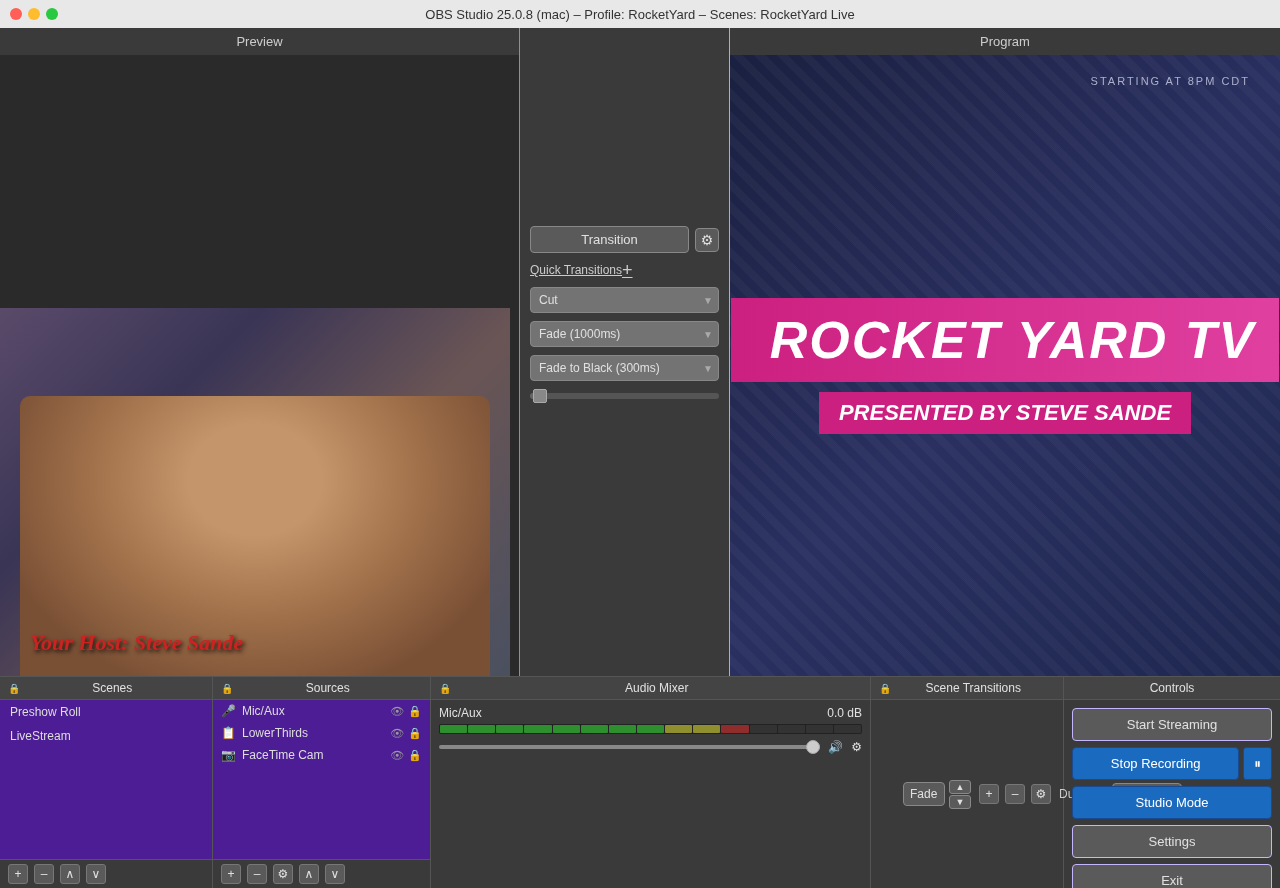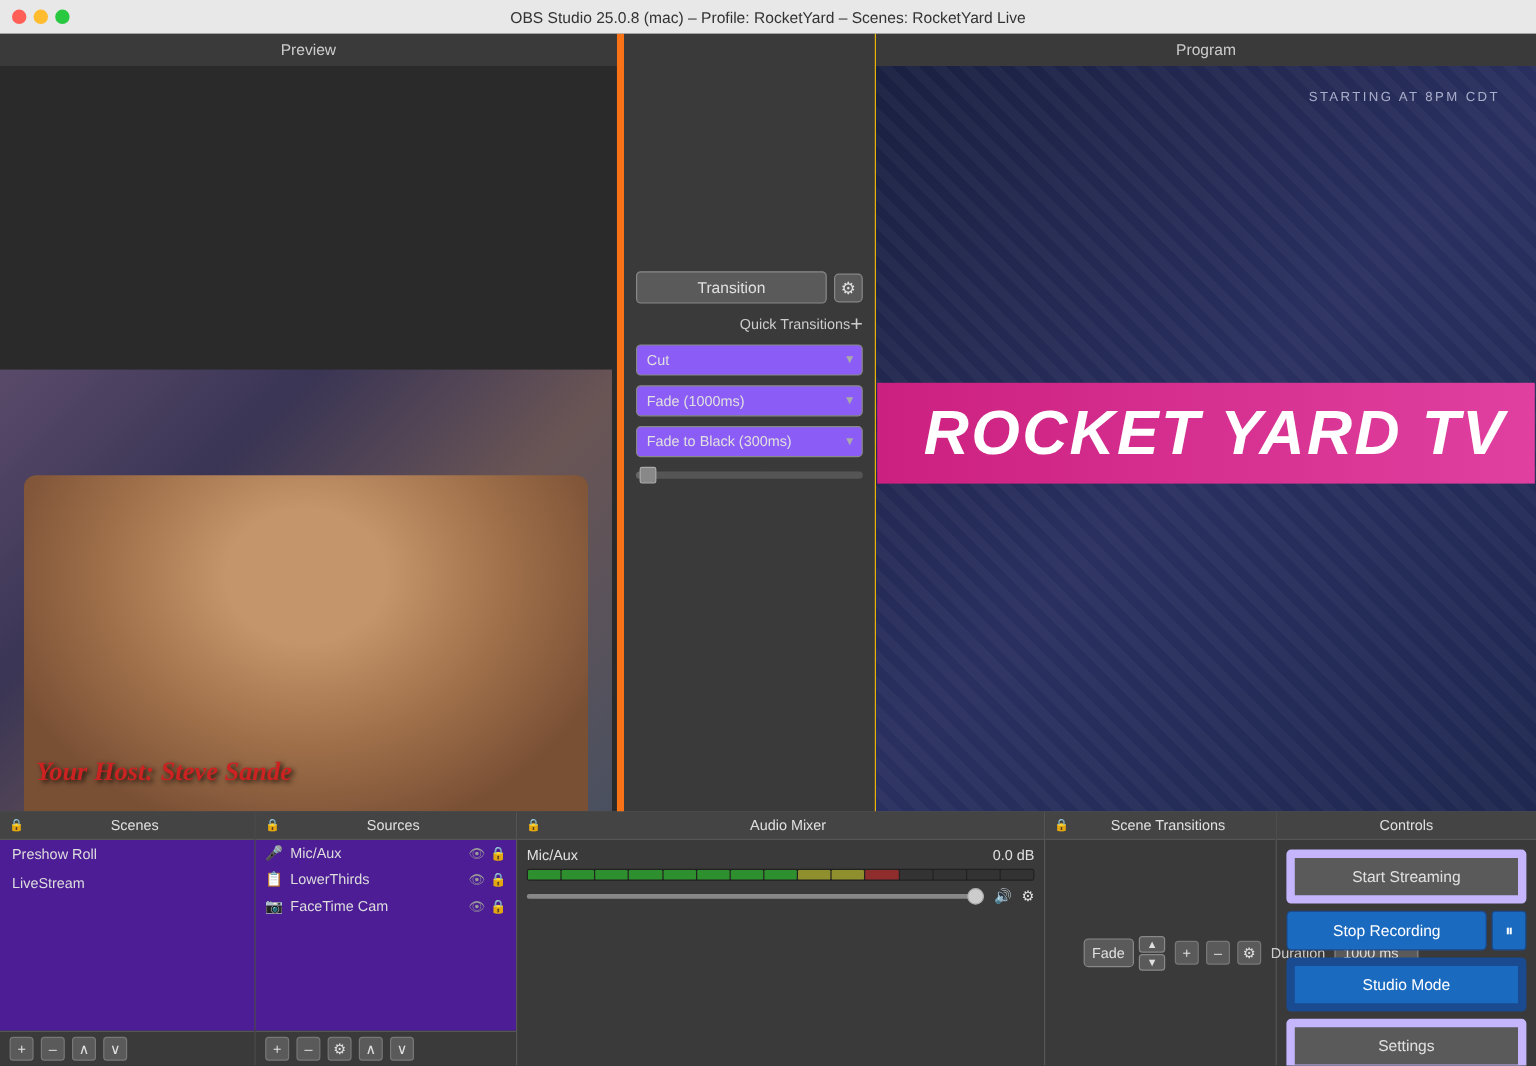"Preview" #preview-panel { border-right: 6px solid #f97316 -> 1px solid #f97316 }
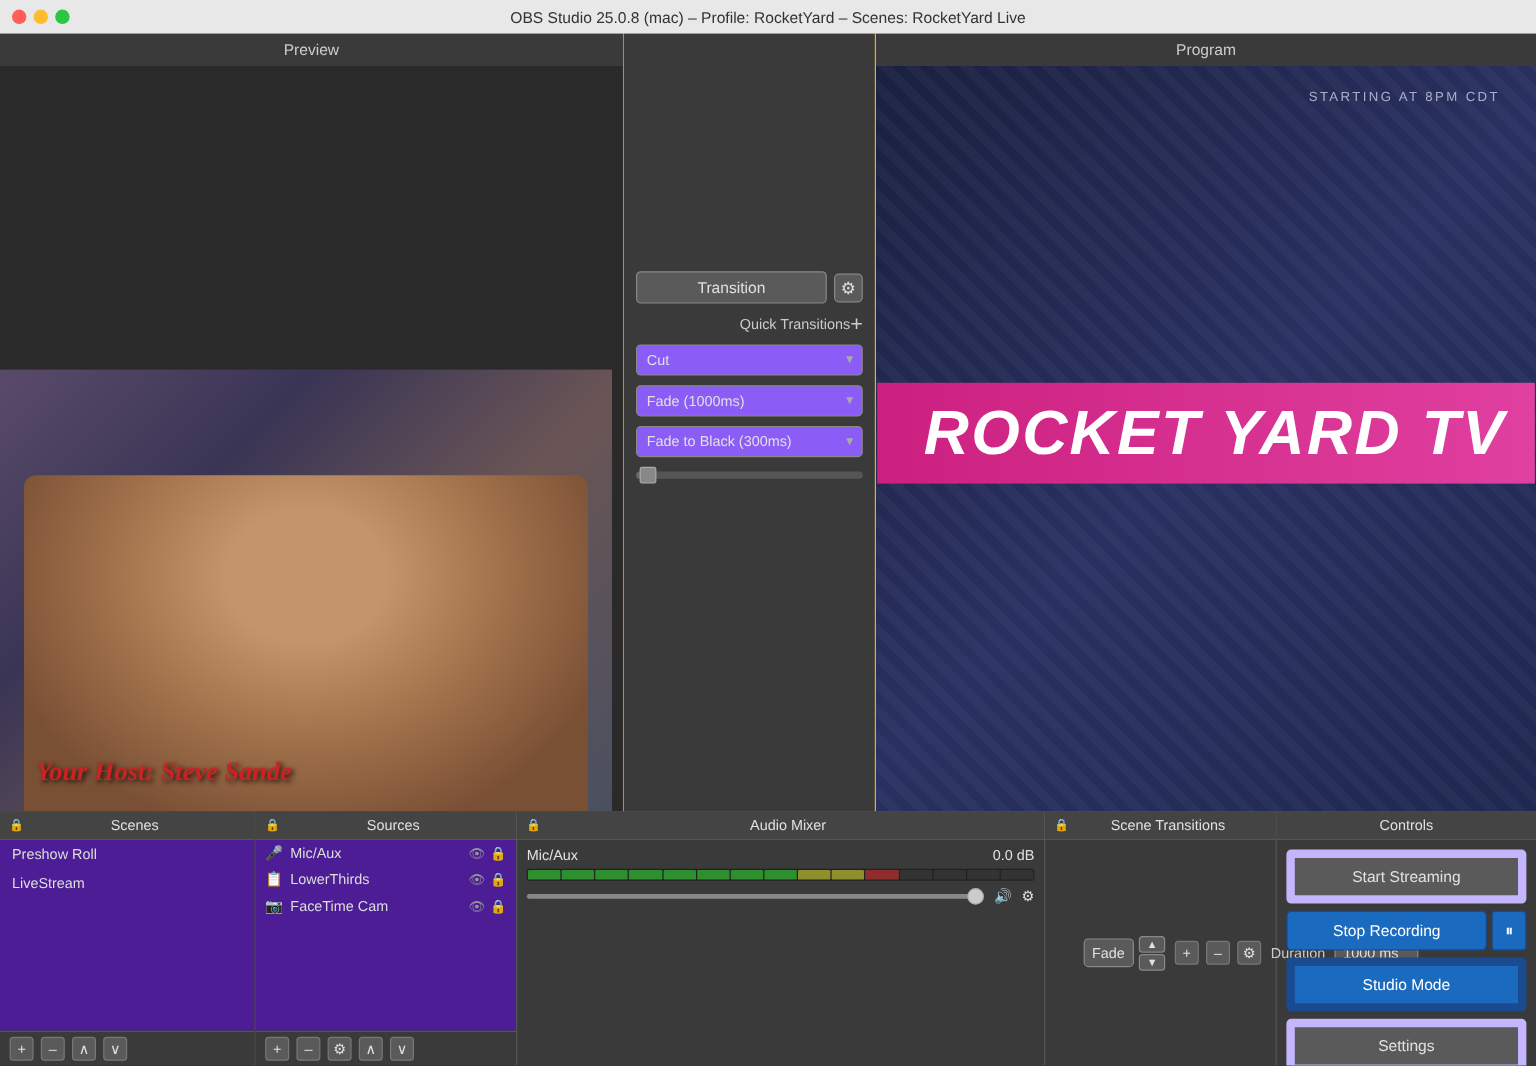"Quick Transitions" .quick-transitions-header { justify-content: flex-end -> flex-start; text-decoration: none -> underline }
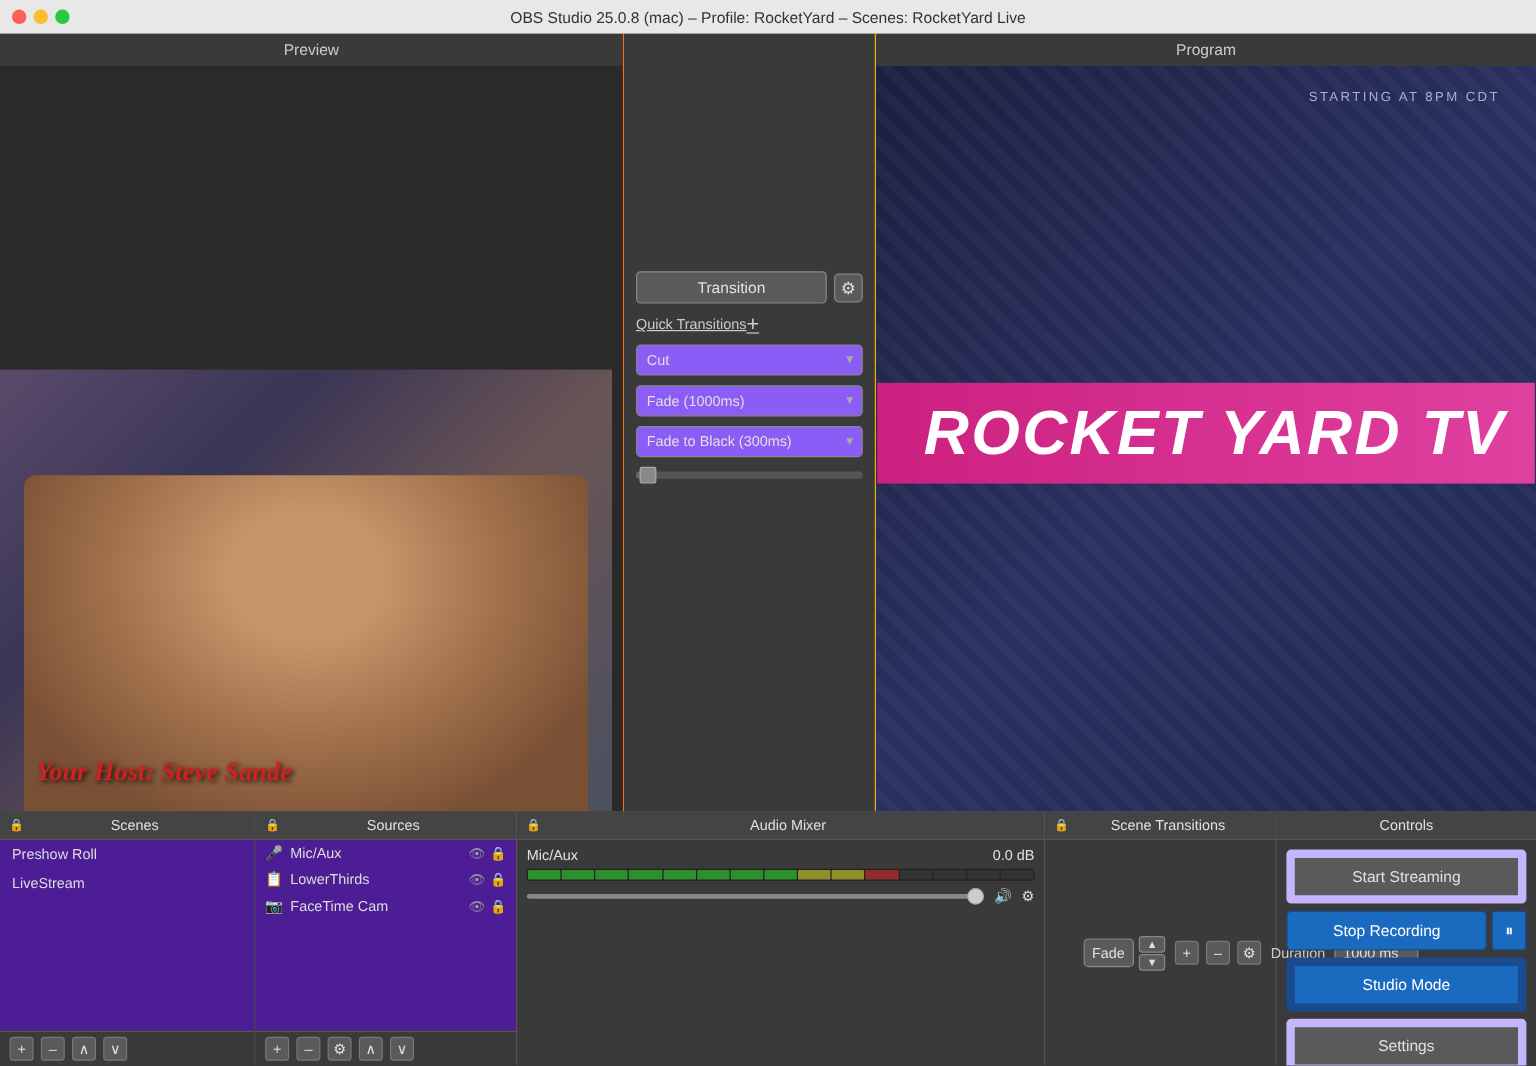"Cut" .select-wrapper select { background: #8b5cf6 -> #737373 }
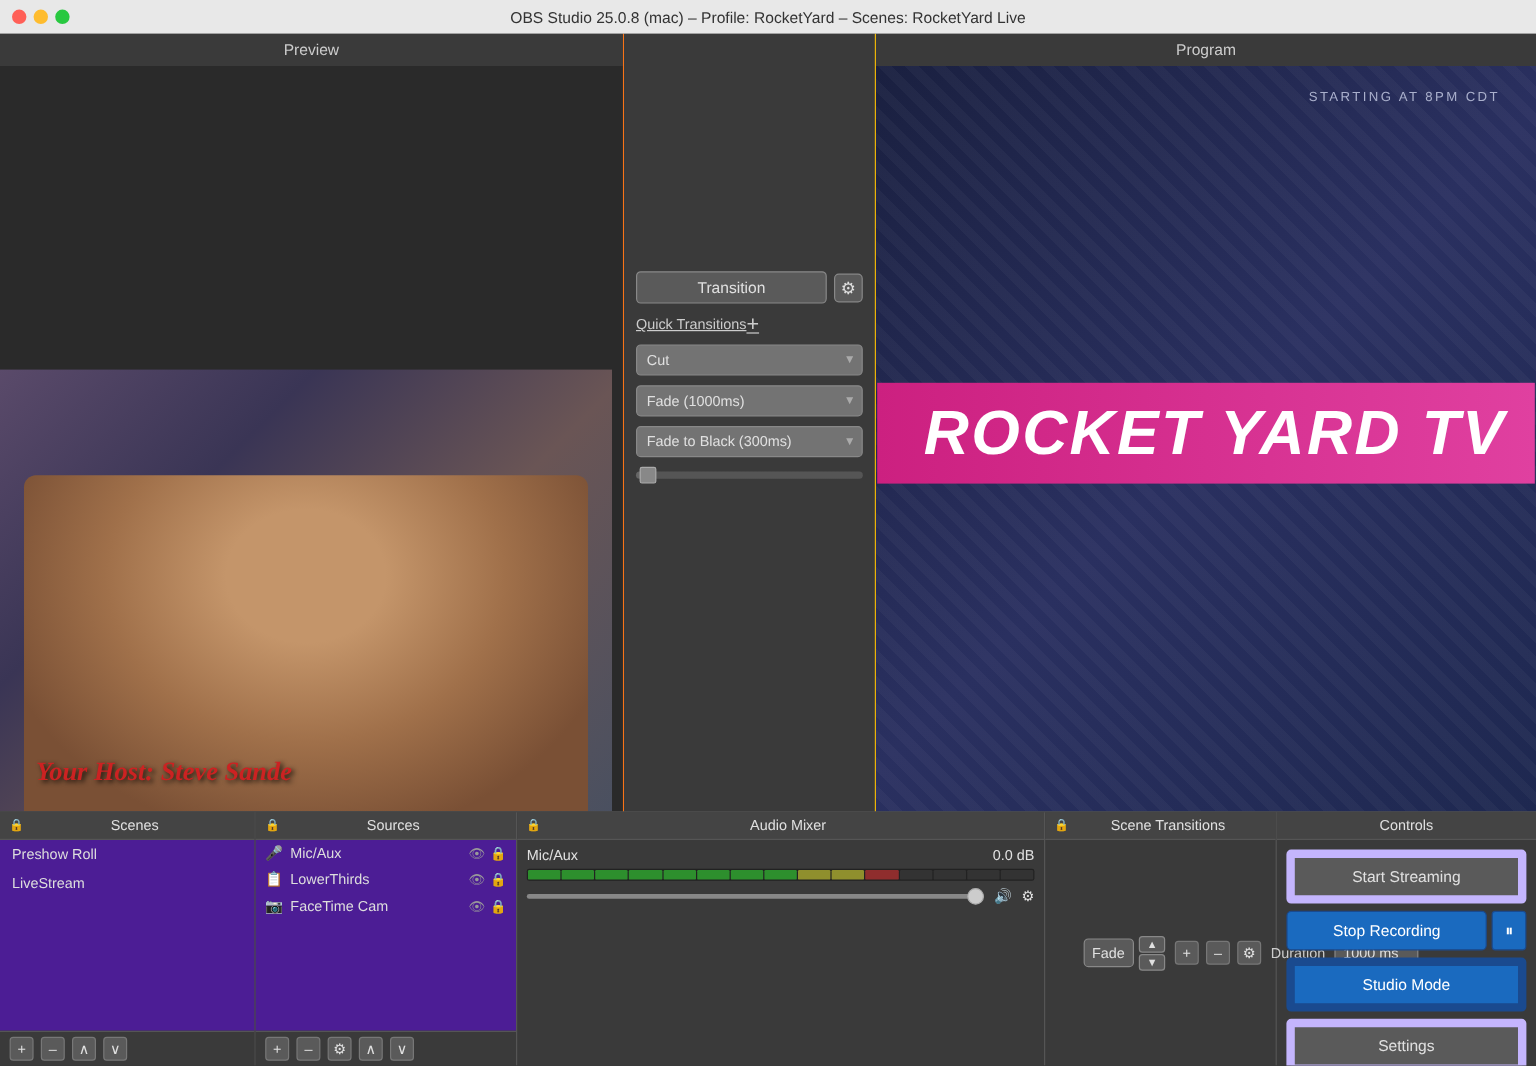"PRESENTED BY STEVE SANDE" div.program-subtitle-banner { html: none -> <div> <div>PRESENTED BY STEVE SANDE</div> </div> }
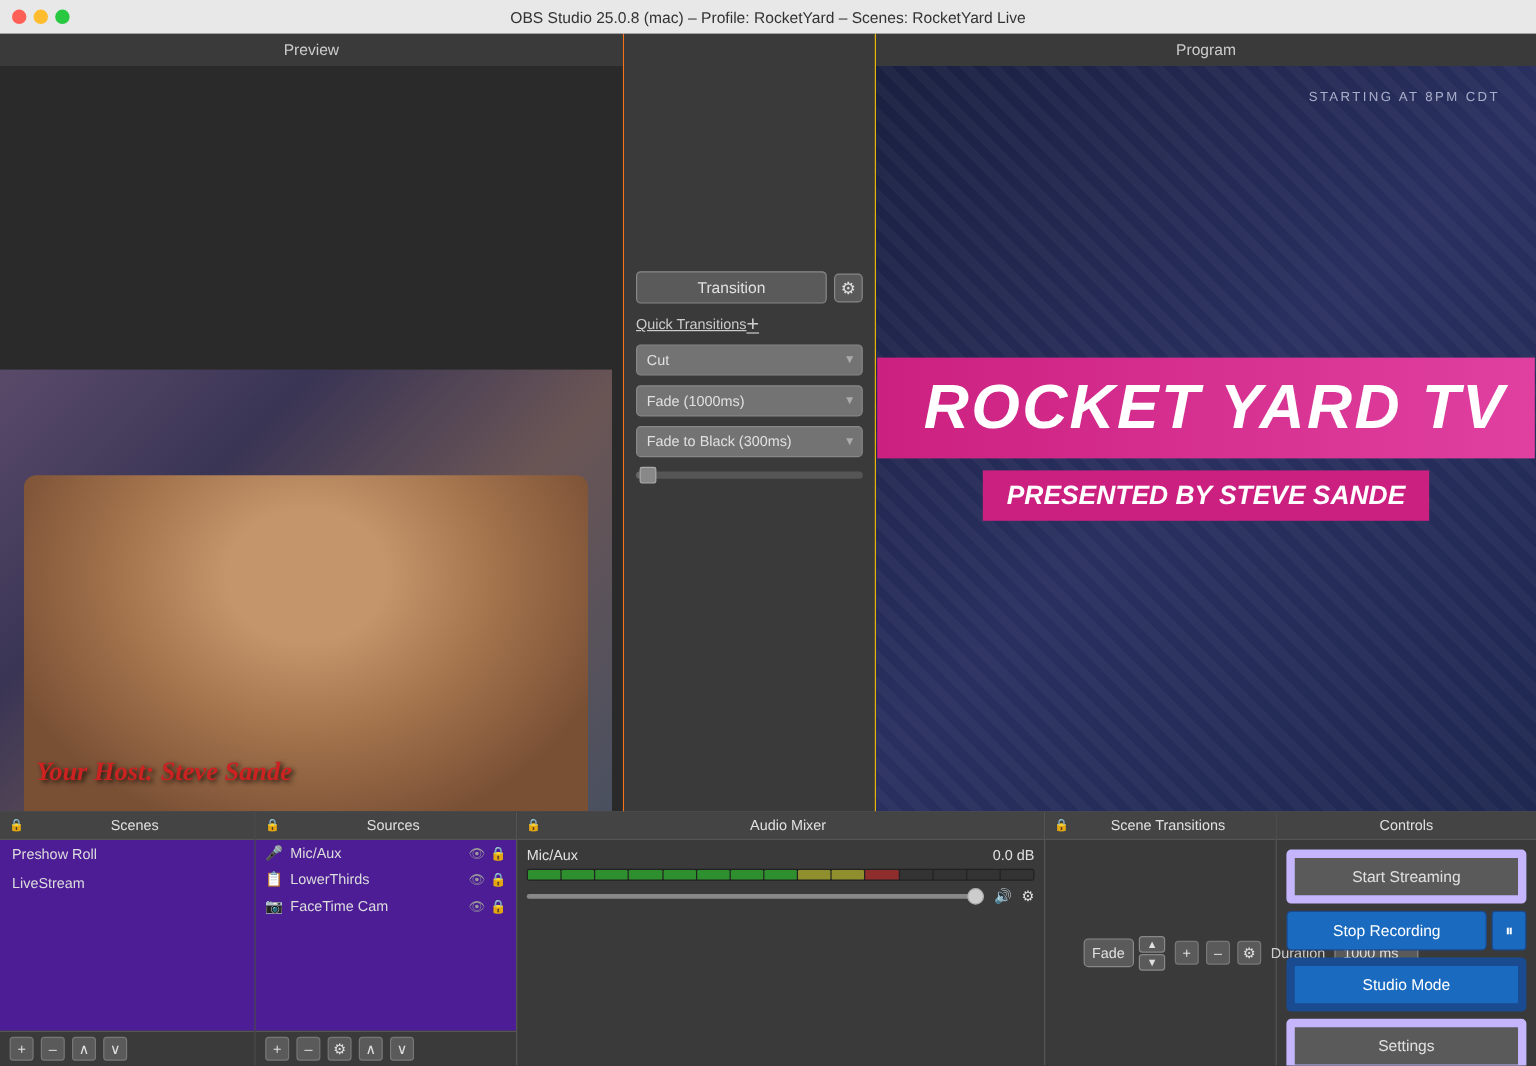"Start Streaming" .ctrl-action-btn { border: 7px solid #c4b5fd -> 1px solid #c4b5fd }
